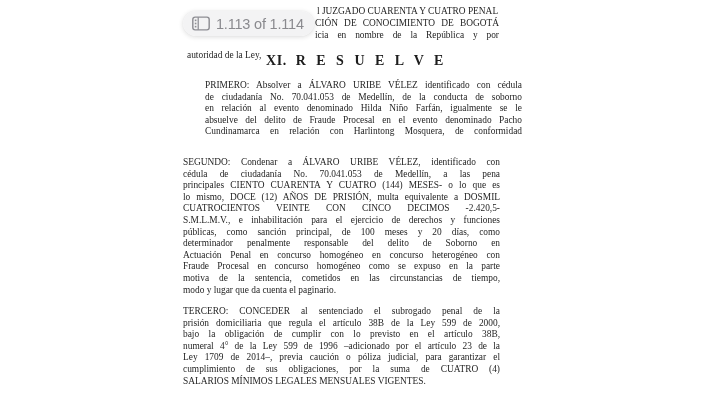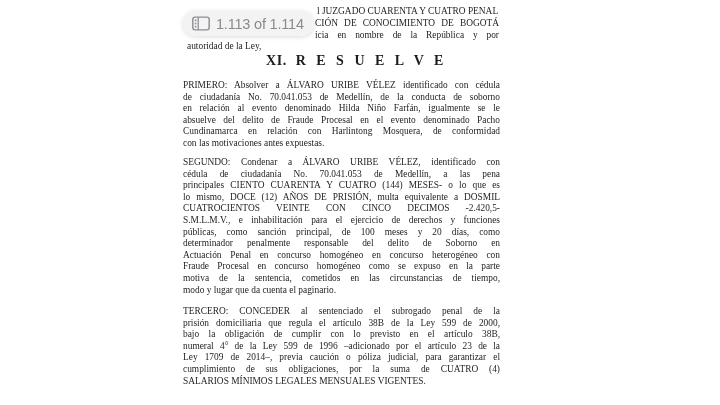"autoridad de la Ley," #frag-4 { top: 41px -> 50px }
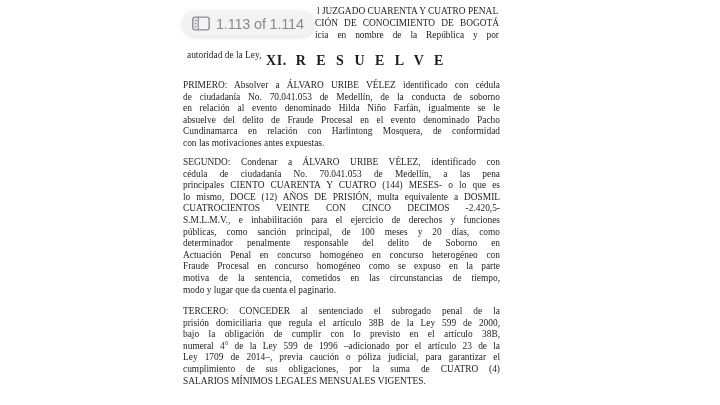"PRIMERO: Absolver a ÁLVARO URIBE" #para-primero { margin-left: none -> 22px }
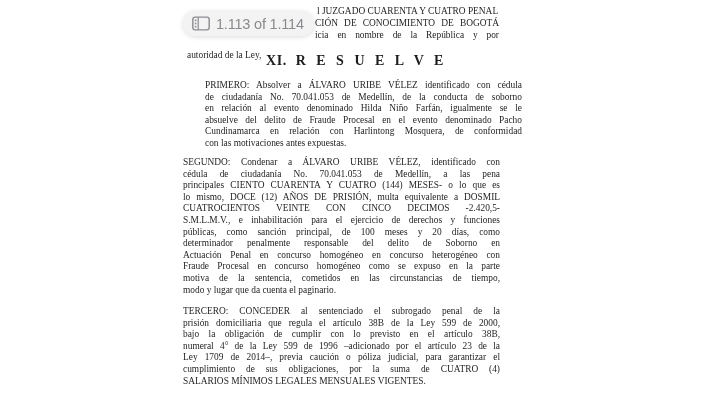"con las motivaciones antes expuestas." div.line { html: <div>con las motivaciones antes expuestas.</div> -> none }
